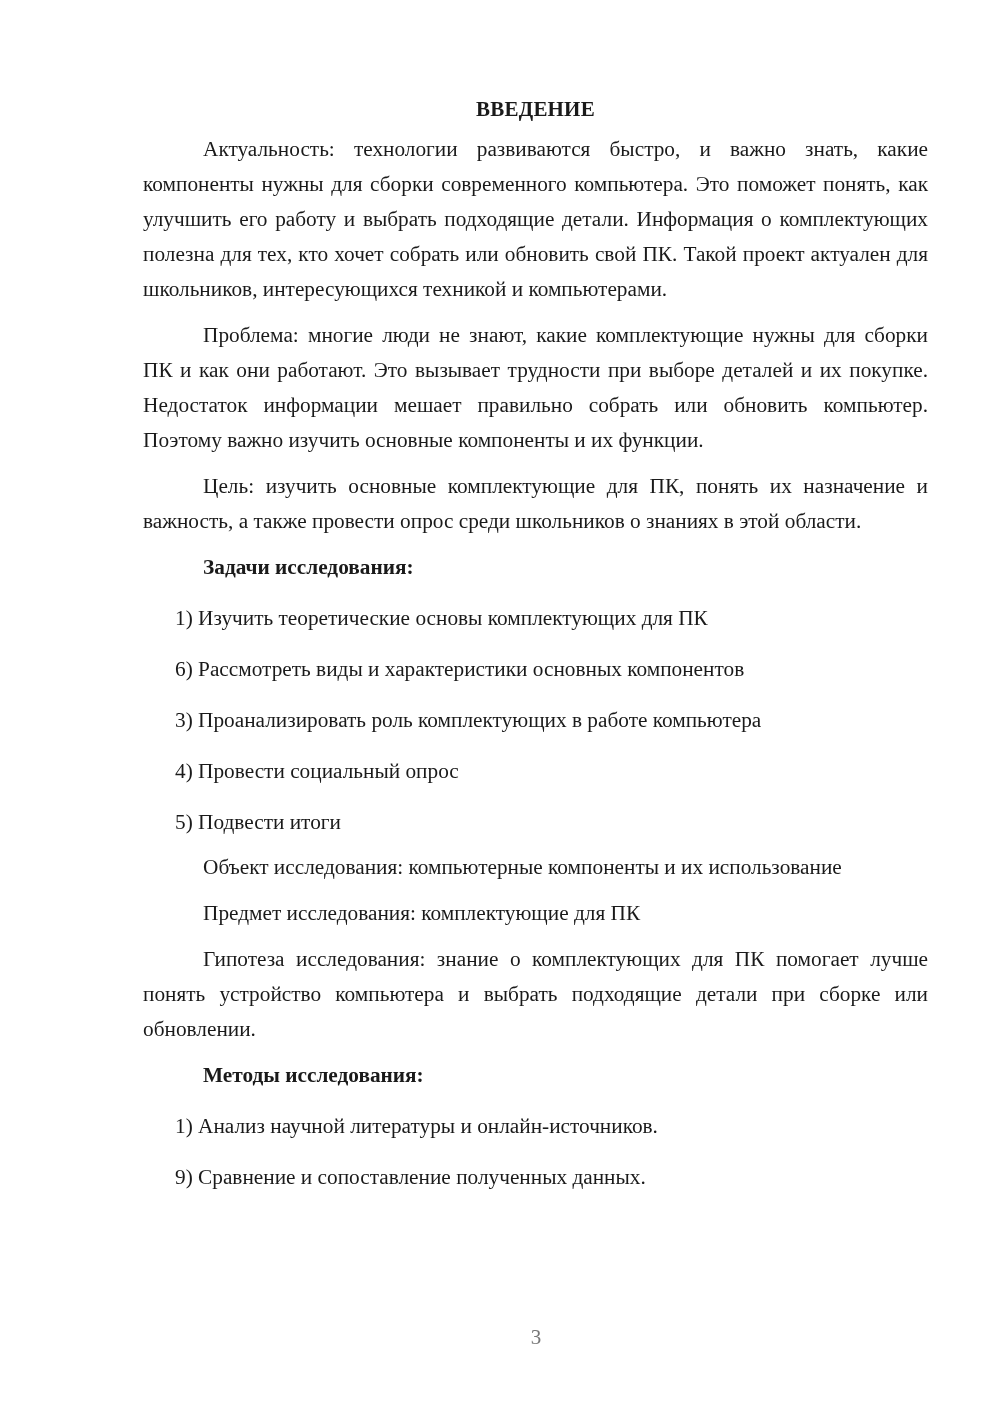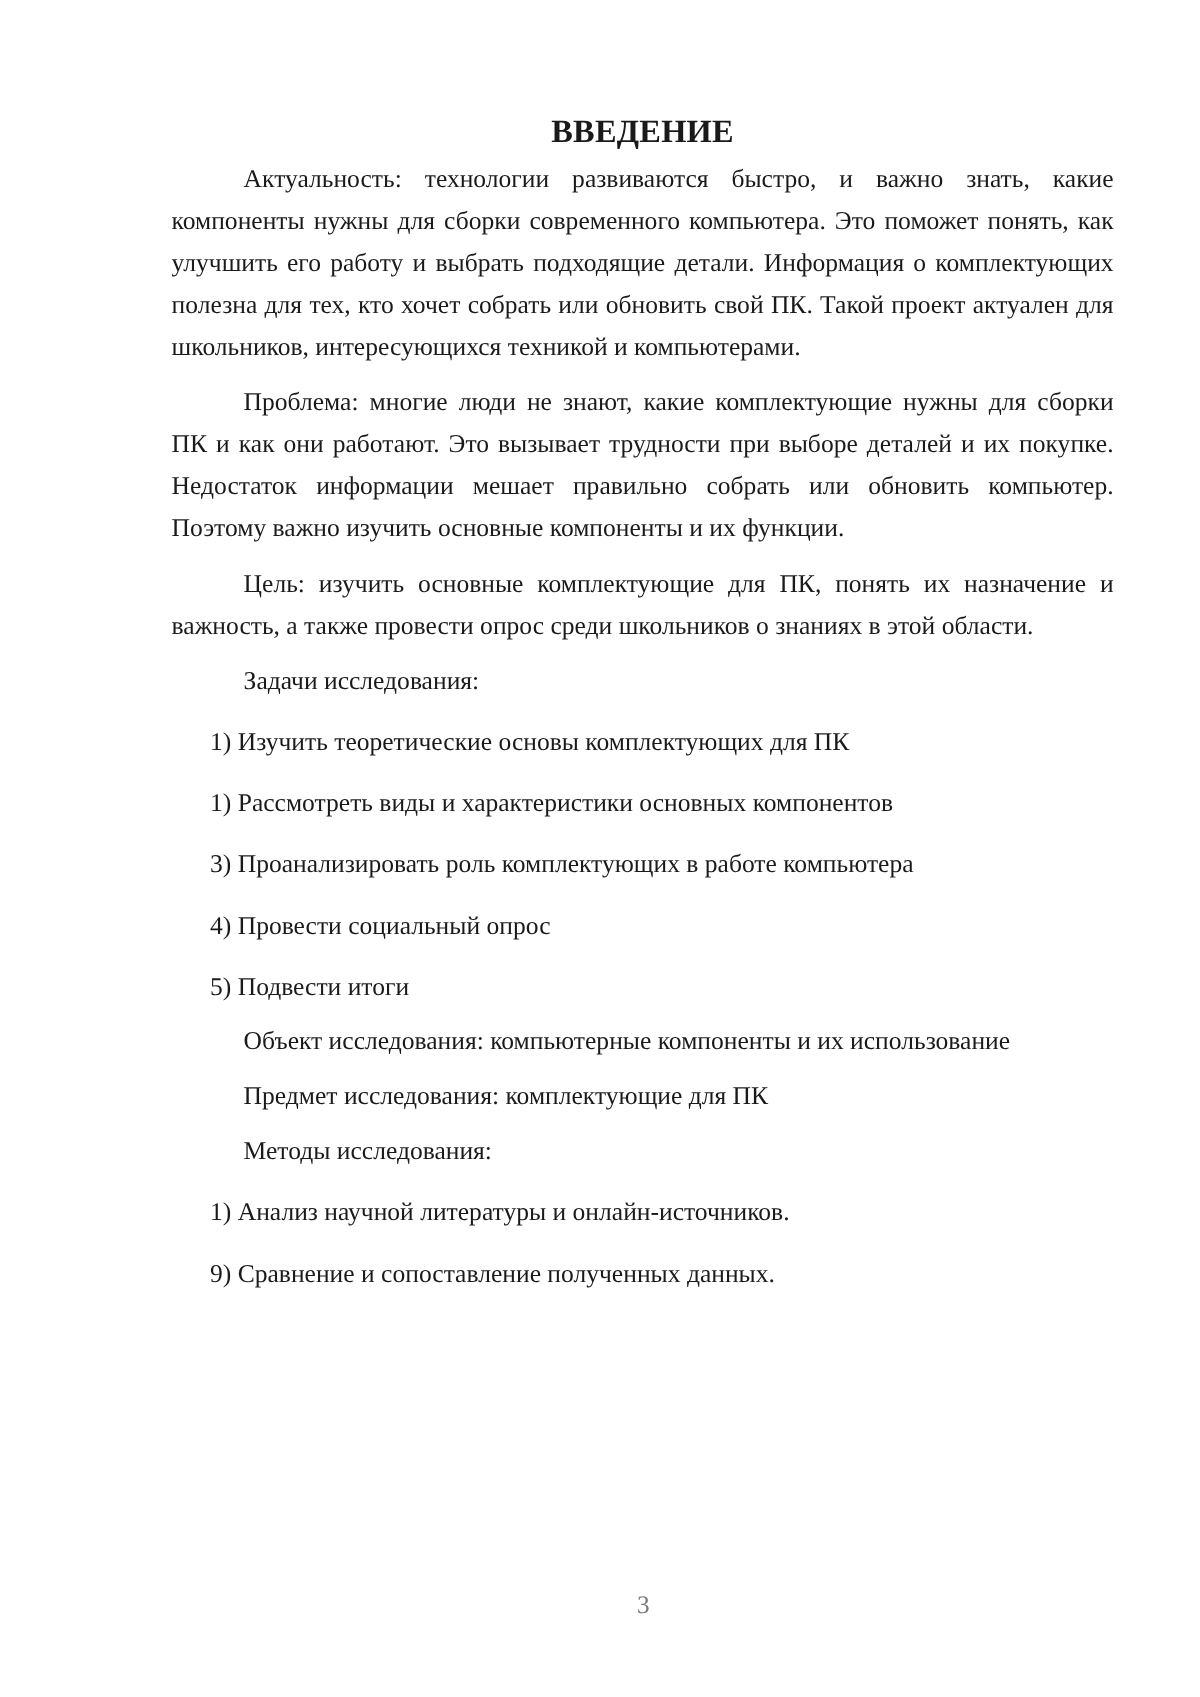"ВВЕДЕНИЕ" .title { font-size: 27px -> 21px }
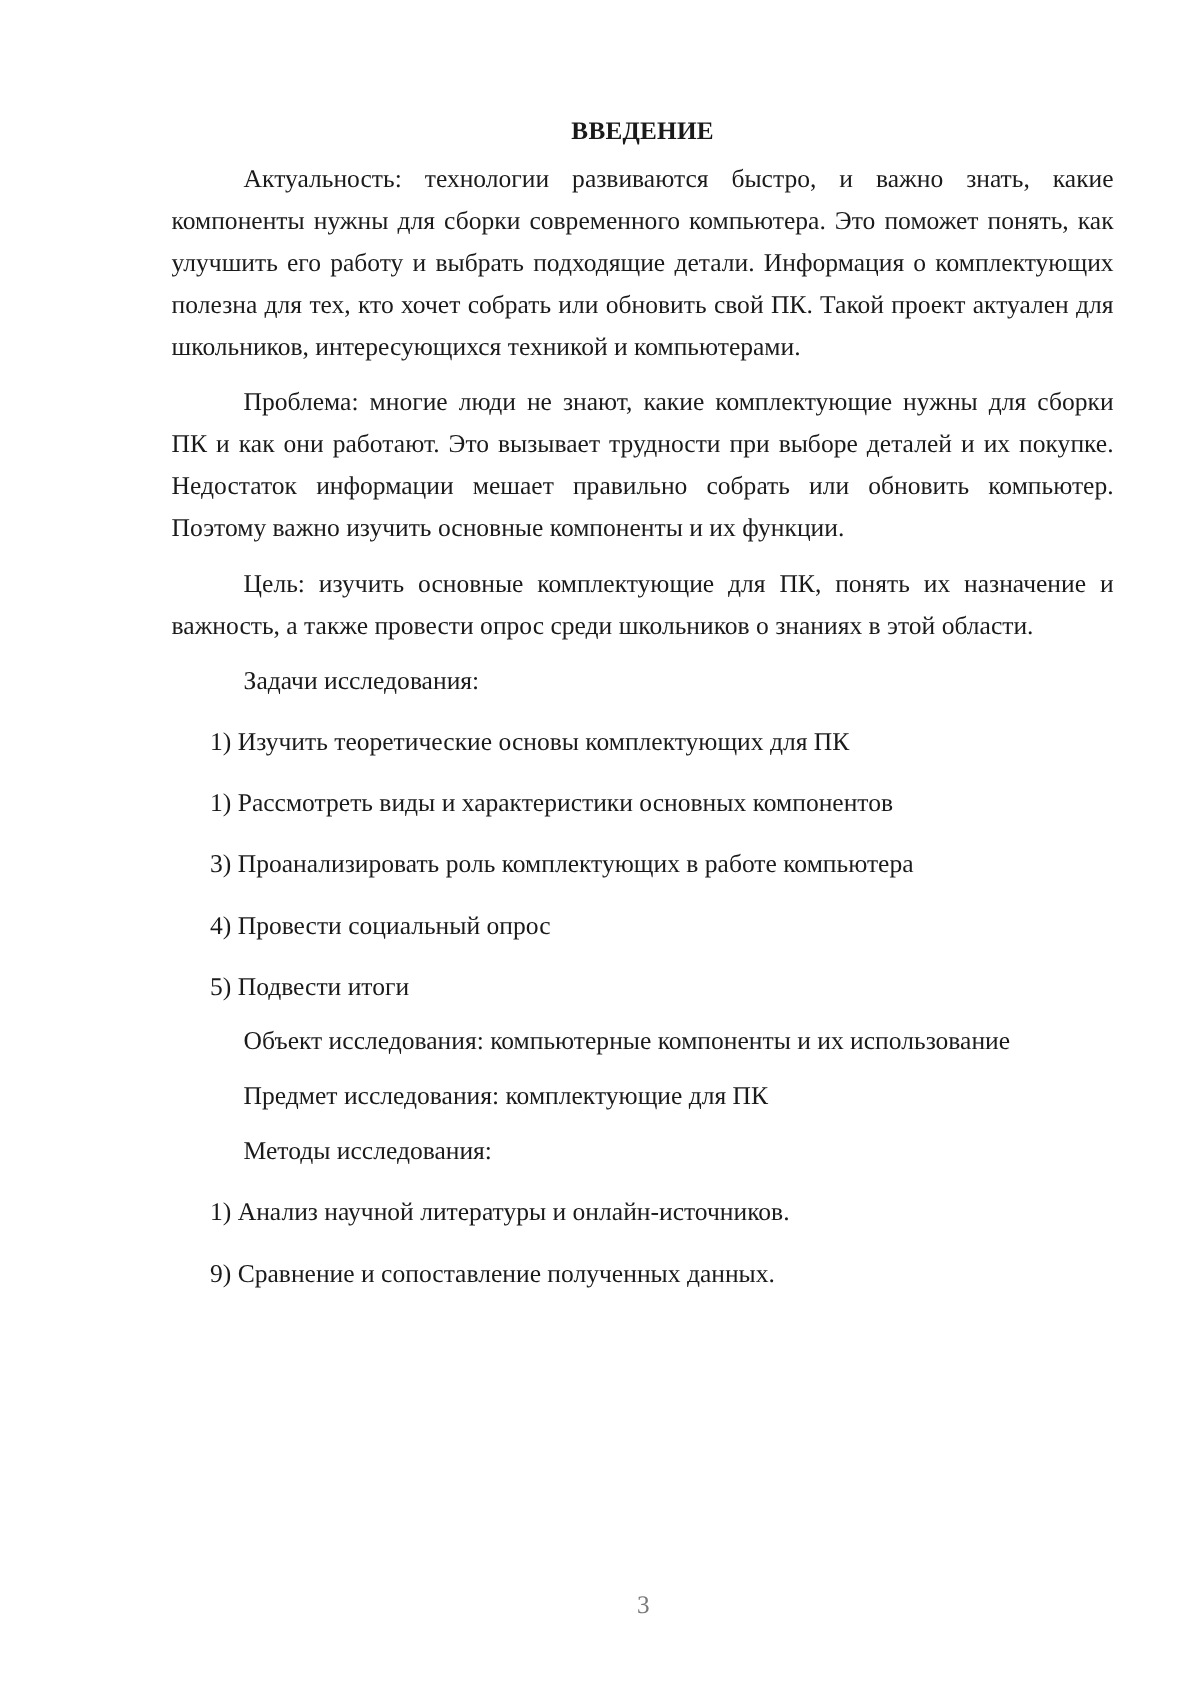"Задачи исследования:" .heading-line { font-weight: none -> bold }
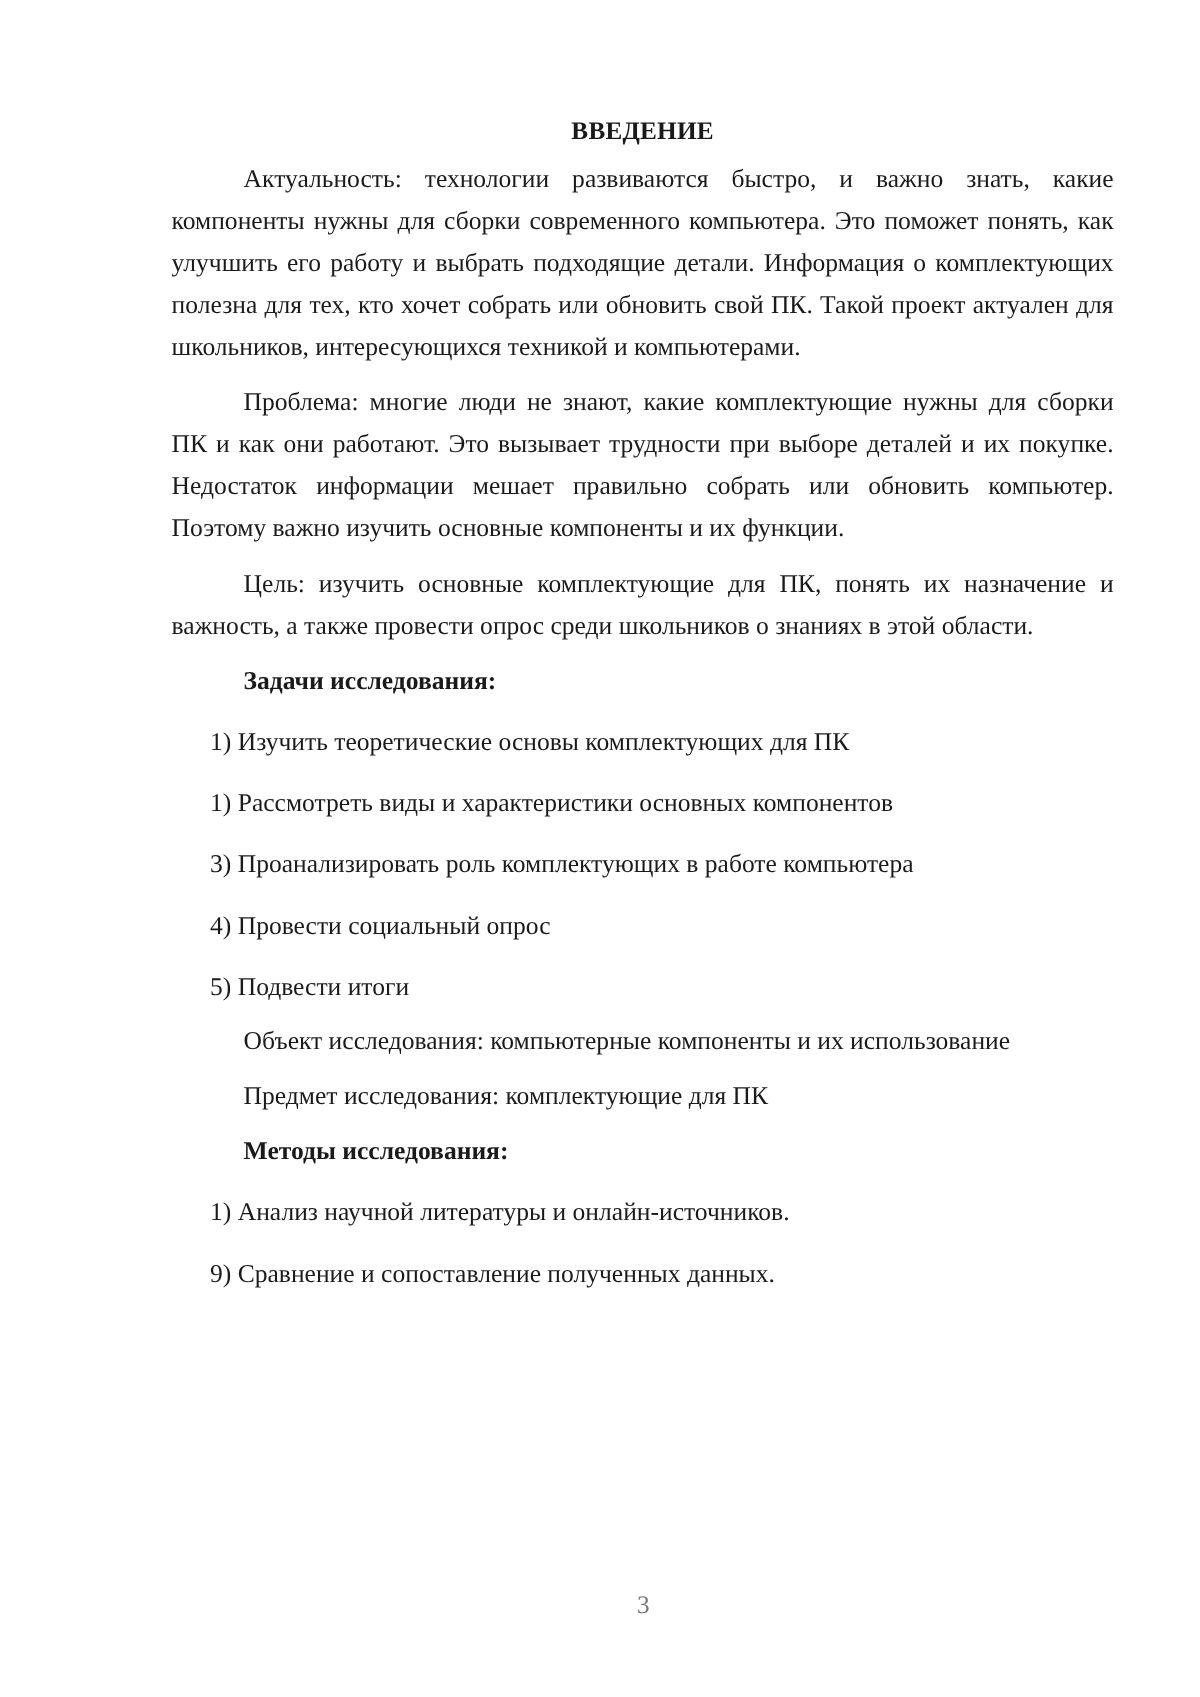"1) Рассмотреть виды и характеристики" p.list-item { text: 1 -> 6 }
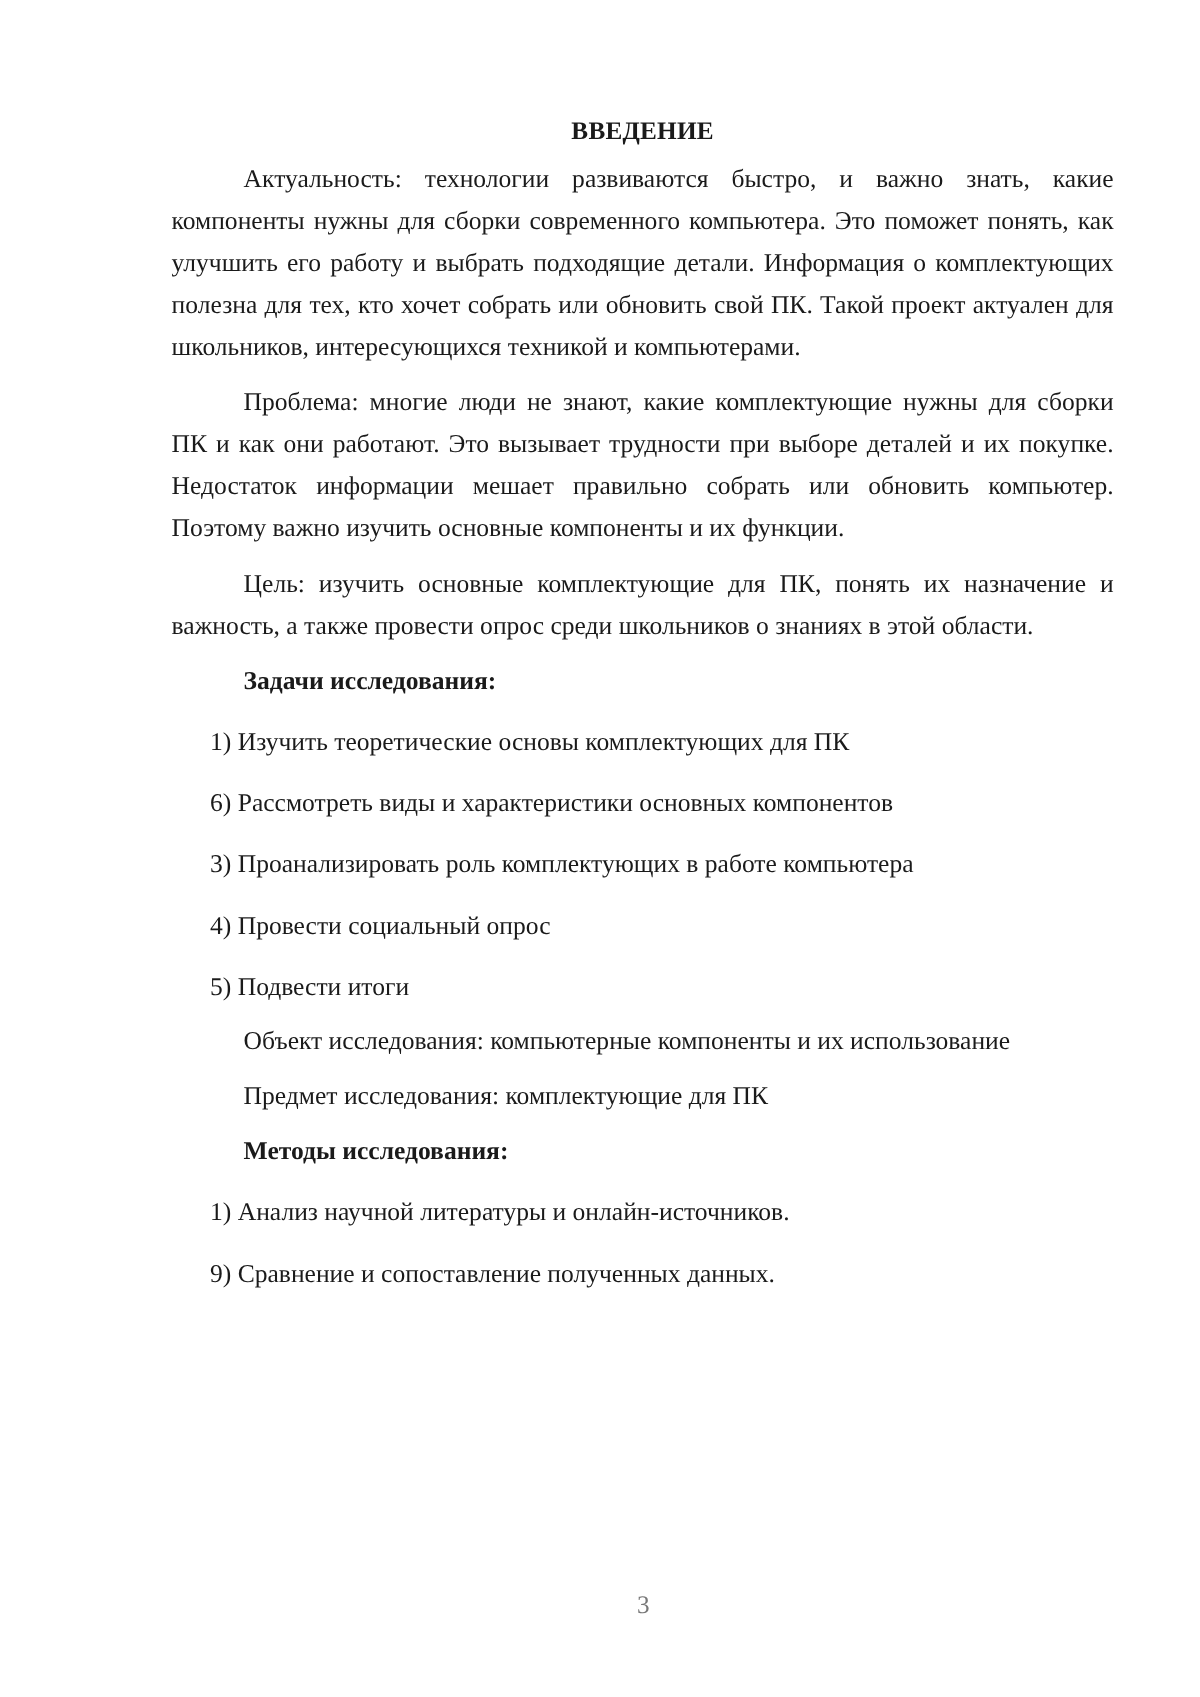"Гипотеза исследования: знание о" p.para { html: none -> <p>Гипотеза исследования: знание о комплектующих для ПК помогает лучше понять устройство компьютера и выбрать подходящие детали при сборке или обновлении.</p> }
